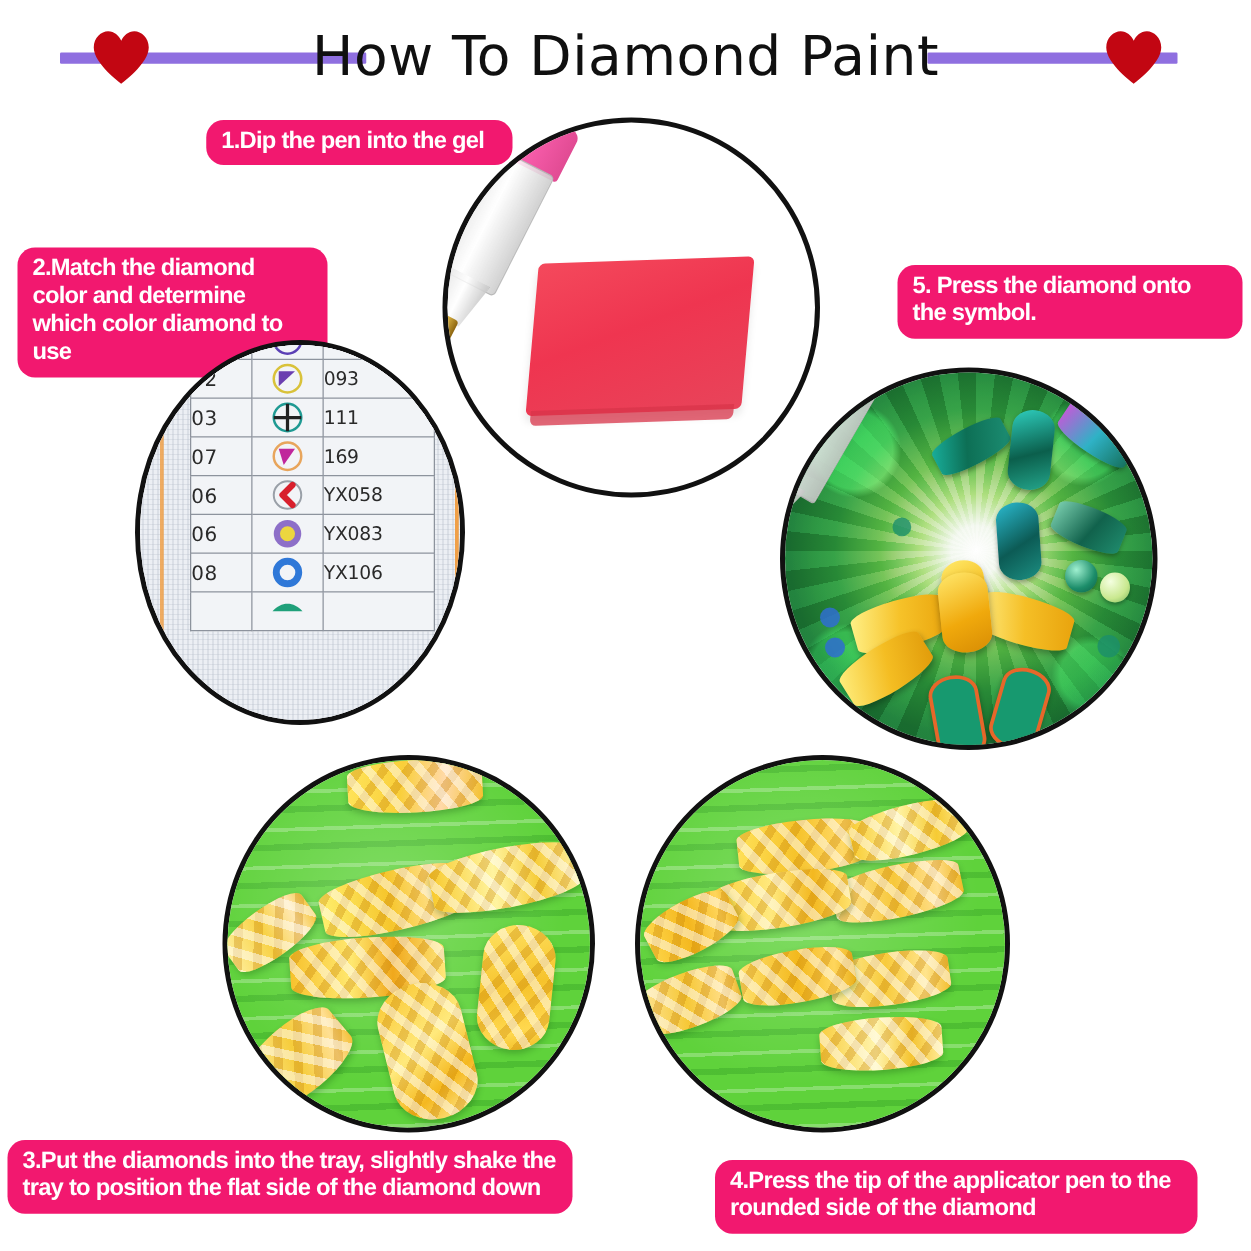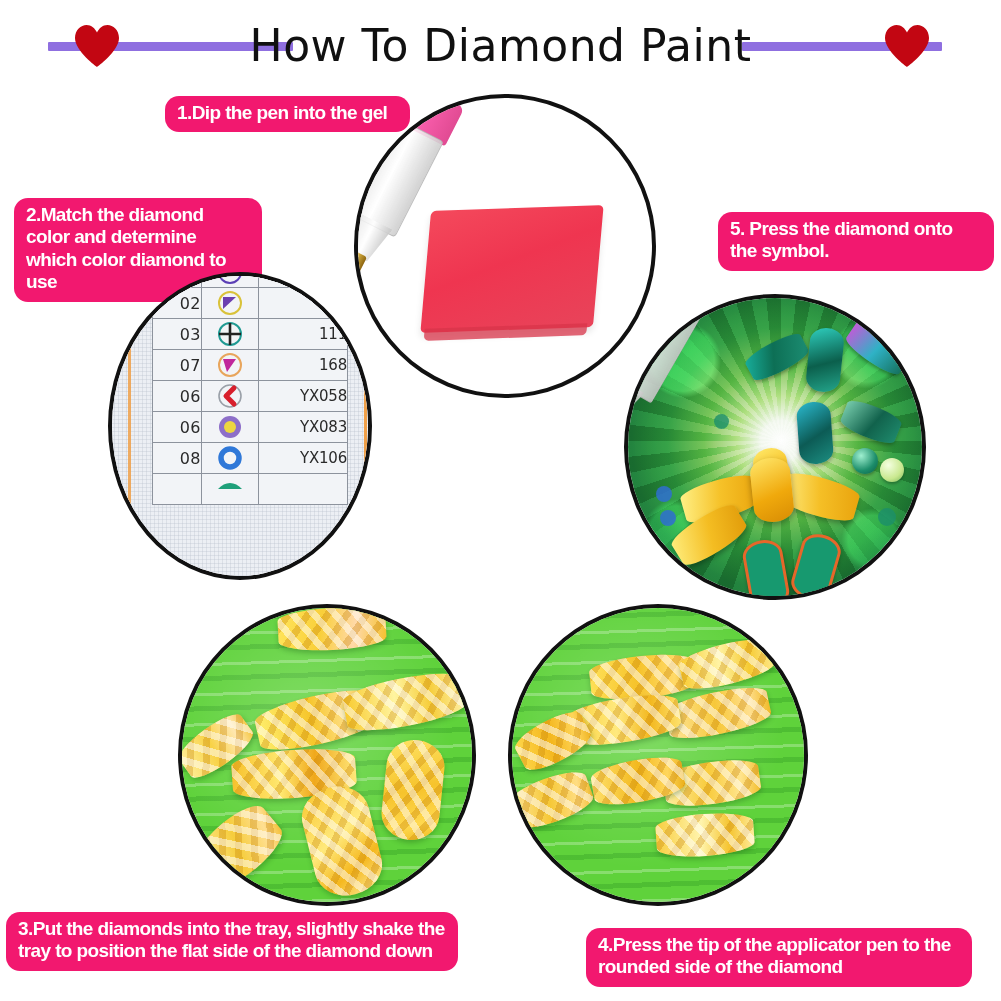"02" .chart-table td { text-align: right -> left }
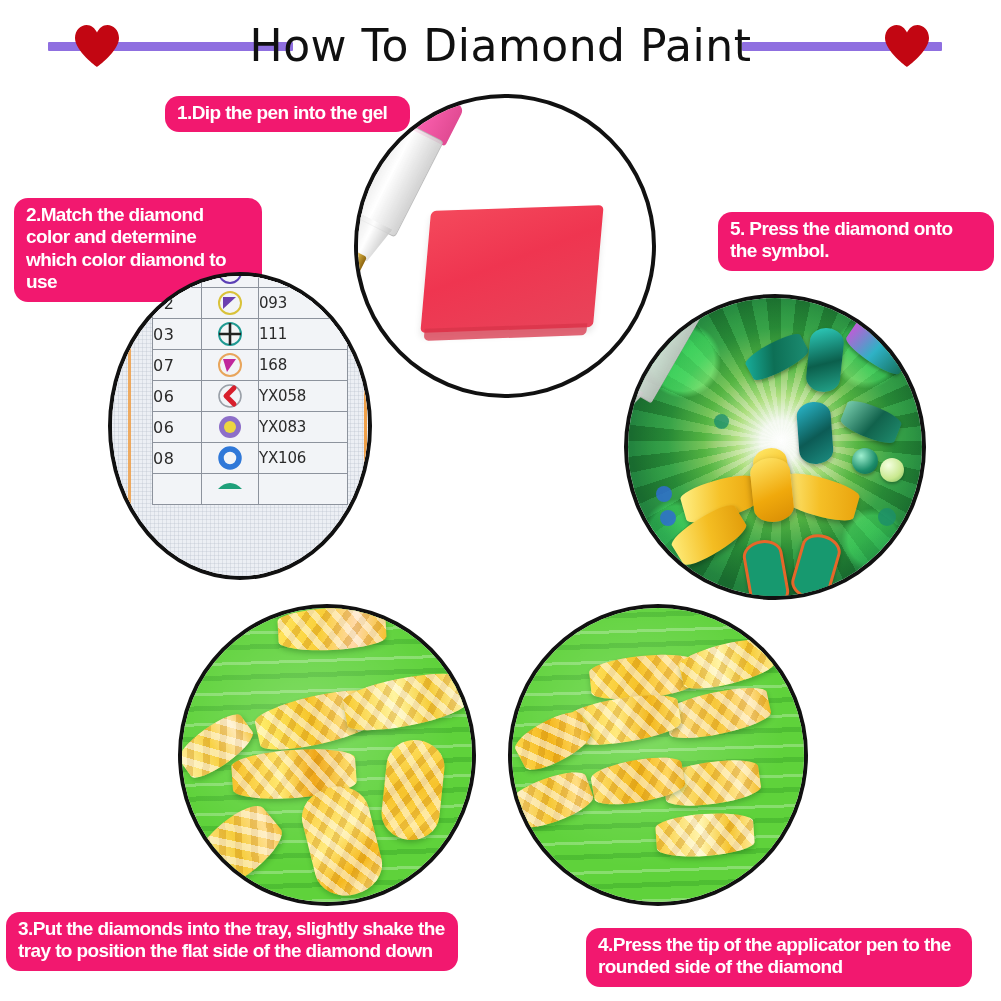"168" td.c-code { text: 168 -> 169 }
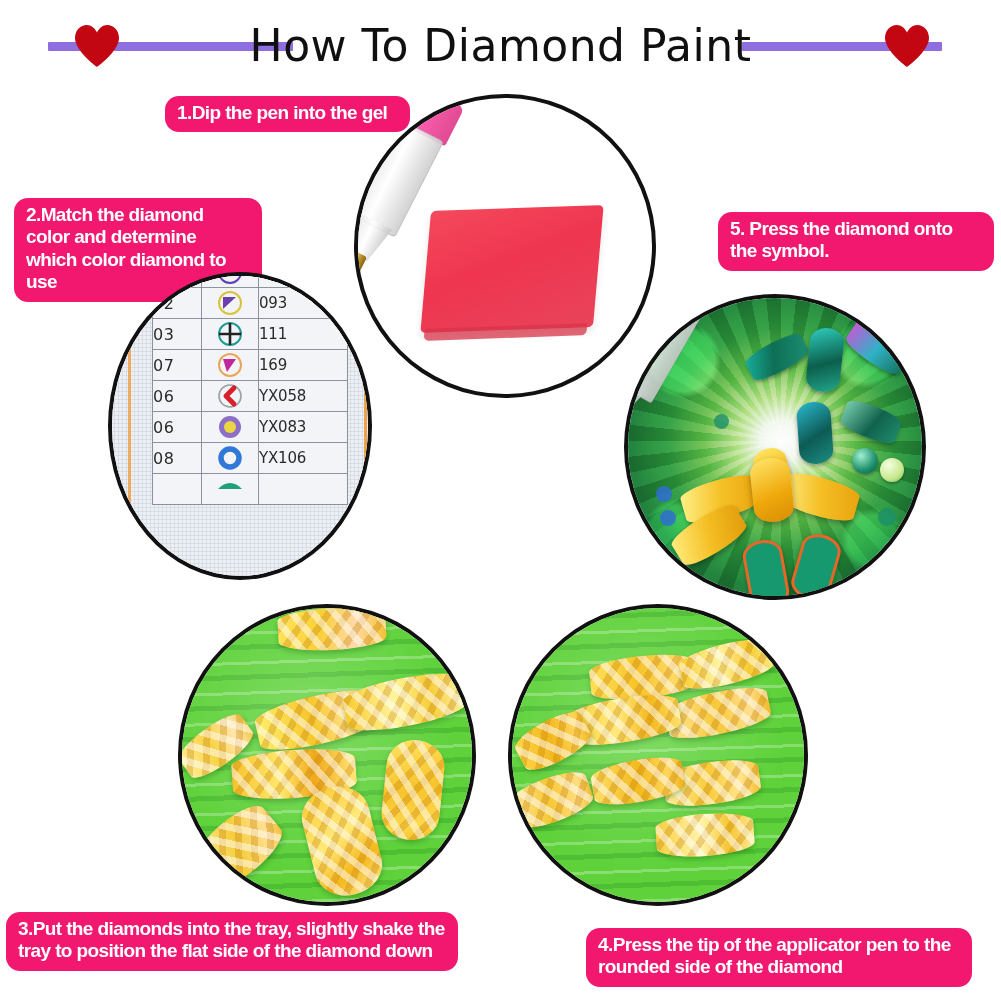"4.Press the tip of the" #label-4 { left: 586px -> 572px }
